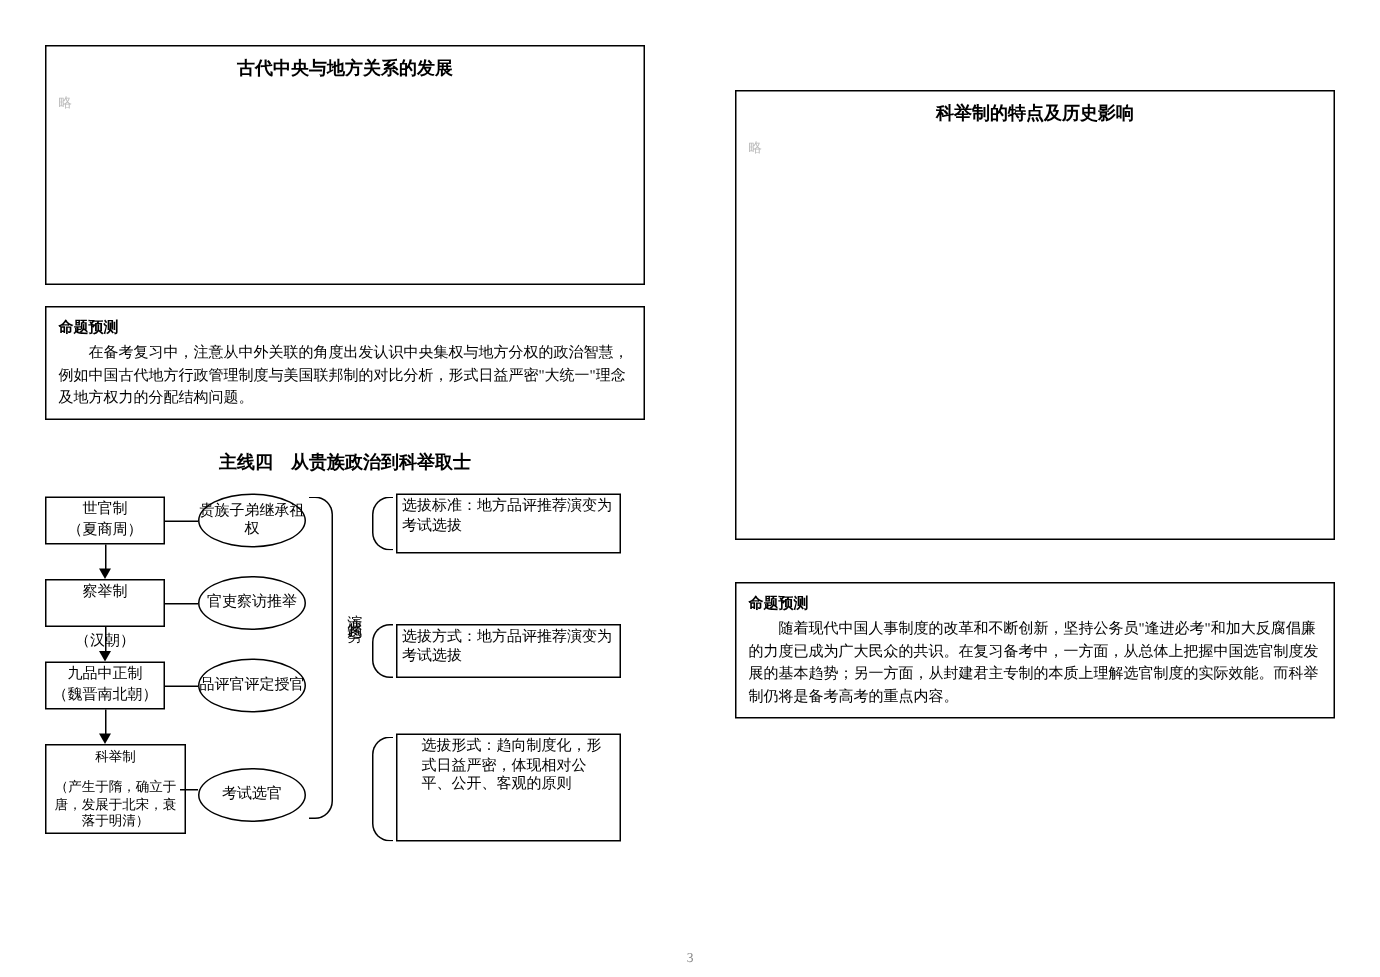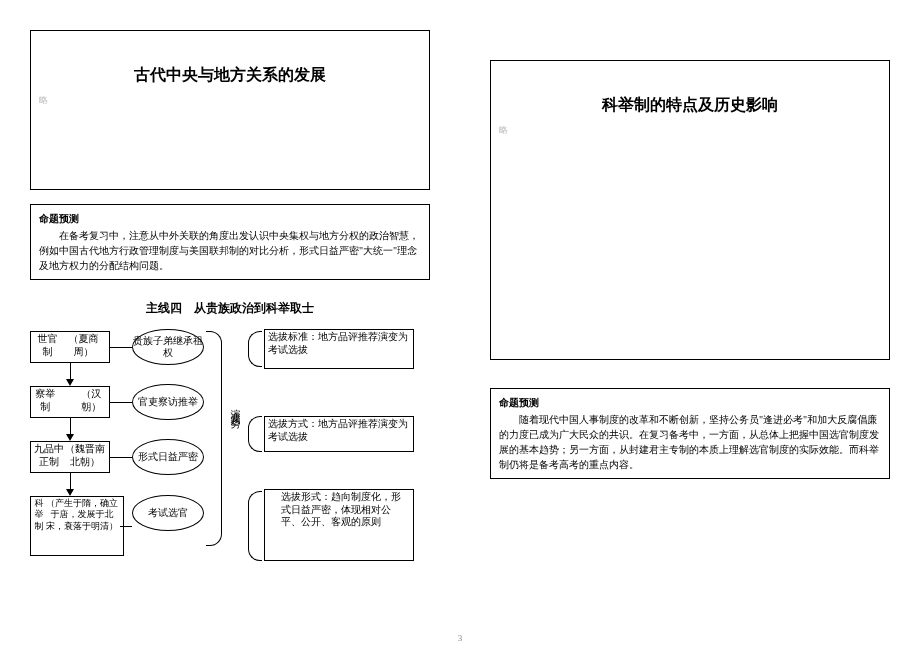"古代中央与地方关系的发展" .big-box-title { font-size: 16px -> 12px; margin-top: 28px -> none }
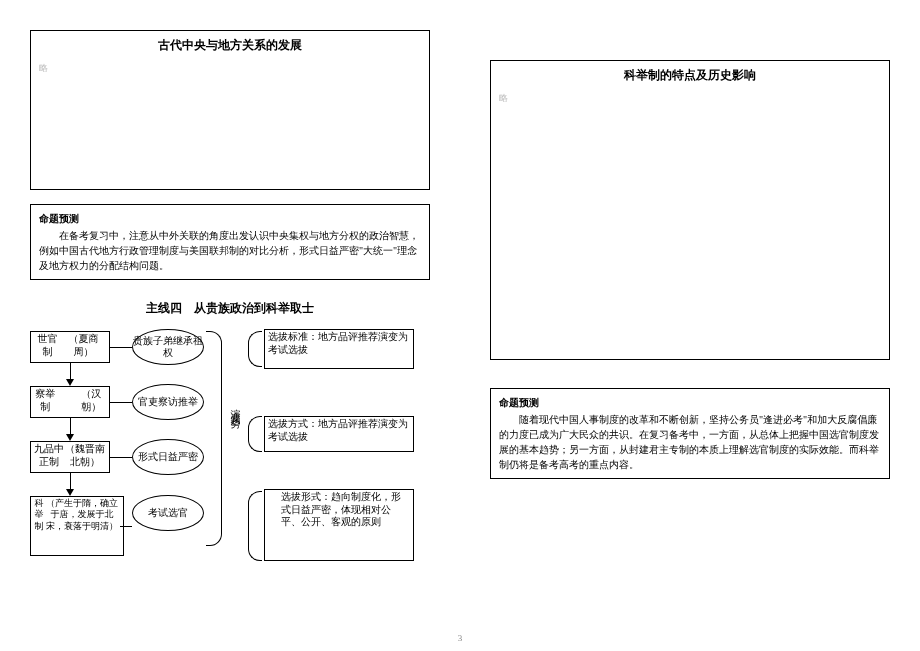"世官制" .dbox { flex-direction: row -> column; font-family: Liberation Mono, monospace -> none }
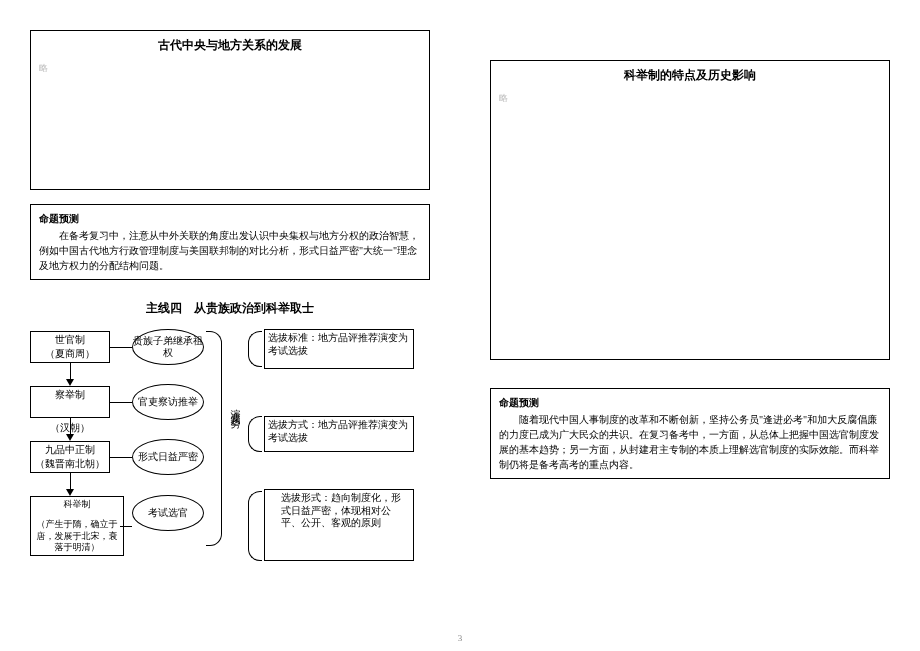"形式日益严密" span { text: 形式日益严密 -> 品评官评定授官 }
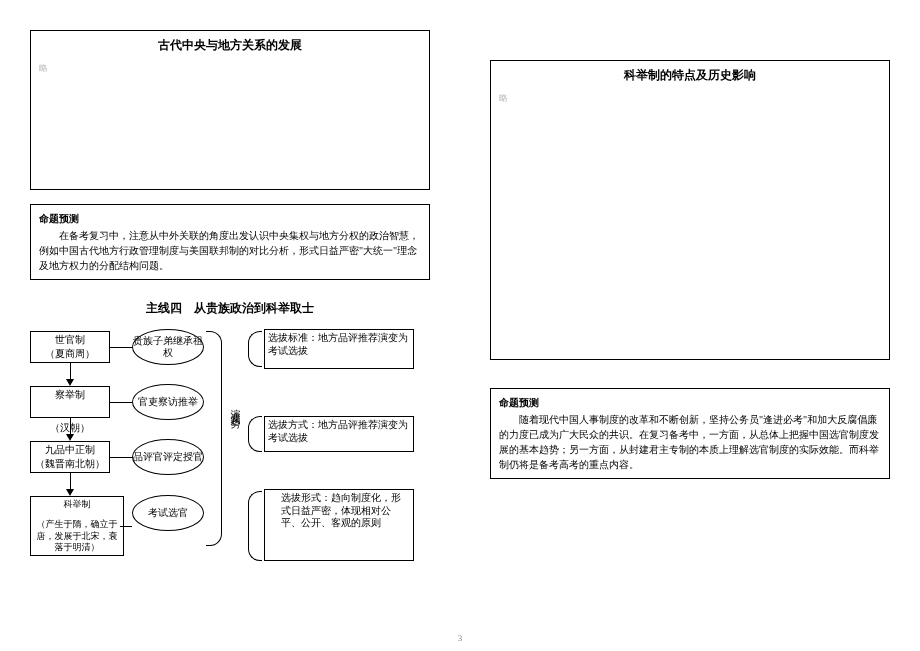"考试选官" div.oval { top: 164px -> 181px }
